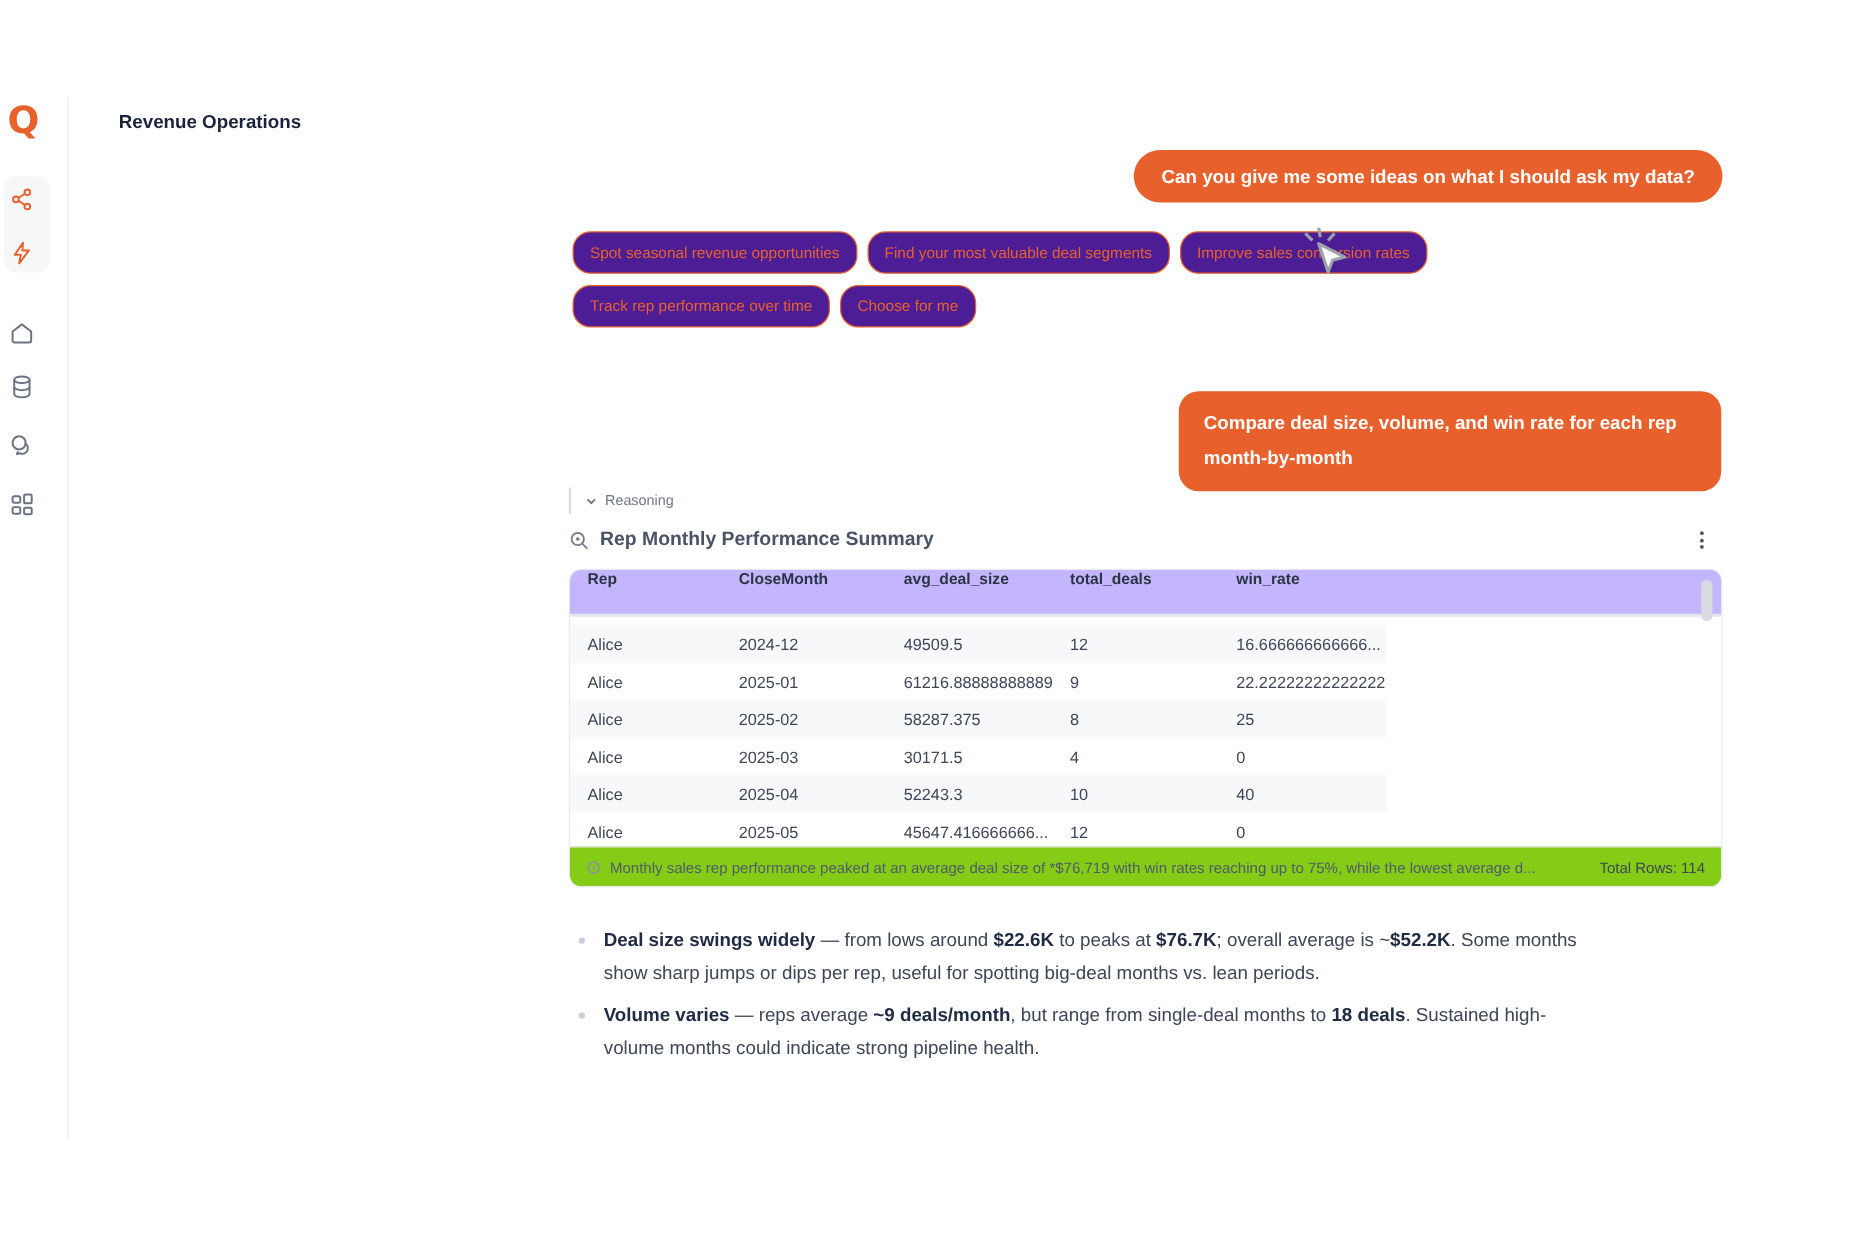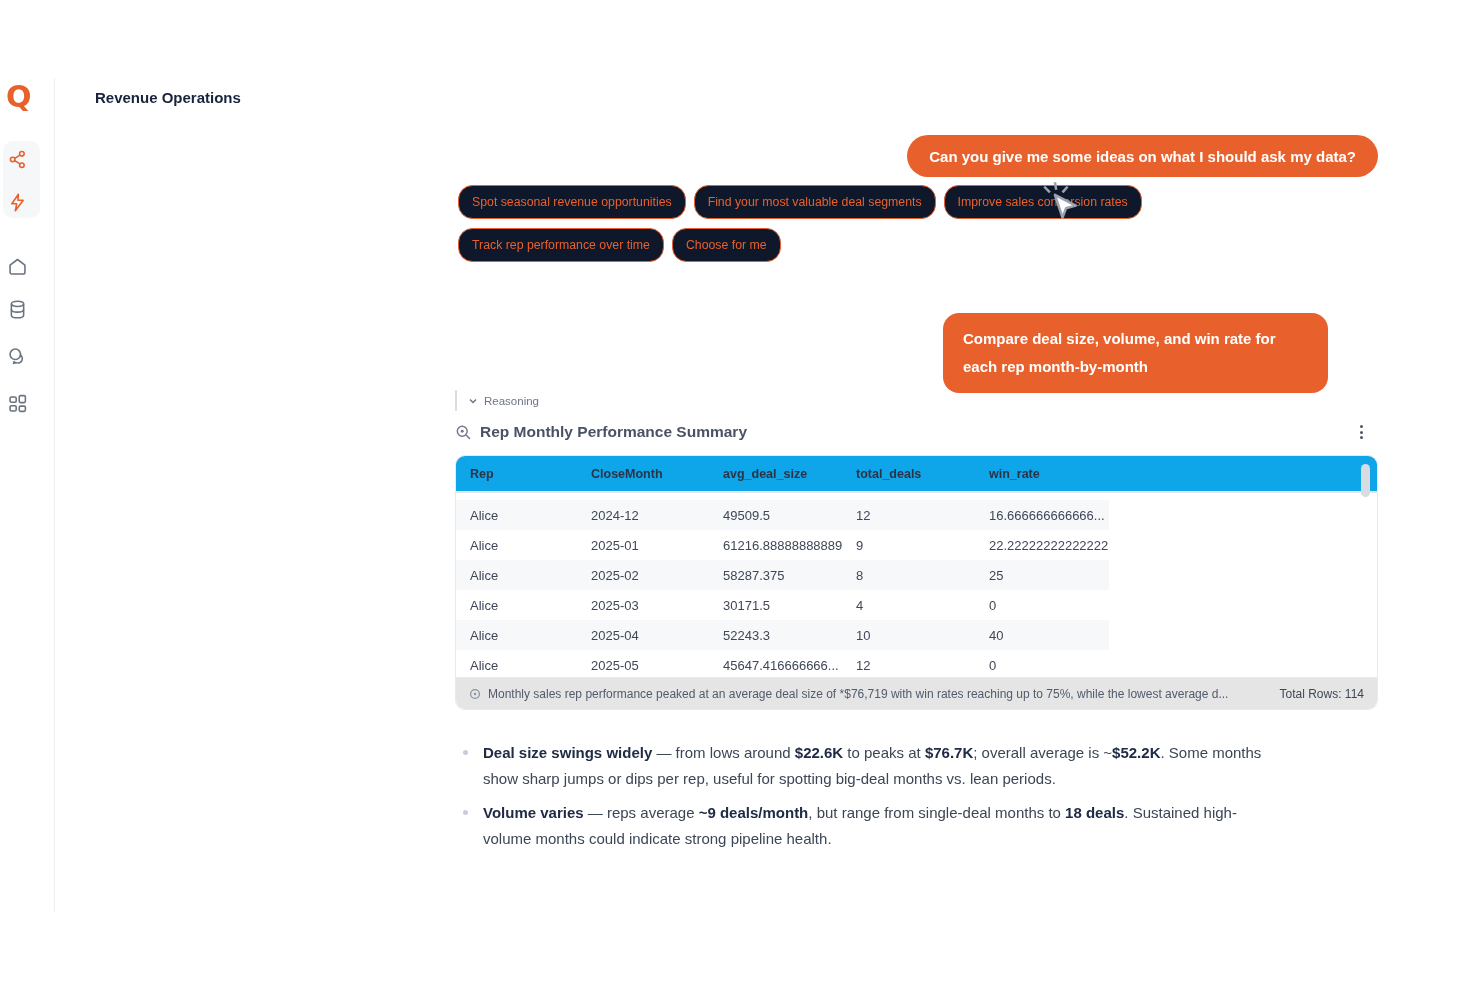"Can you give me some" .bubble-1 { top: 135px -> 120px }
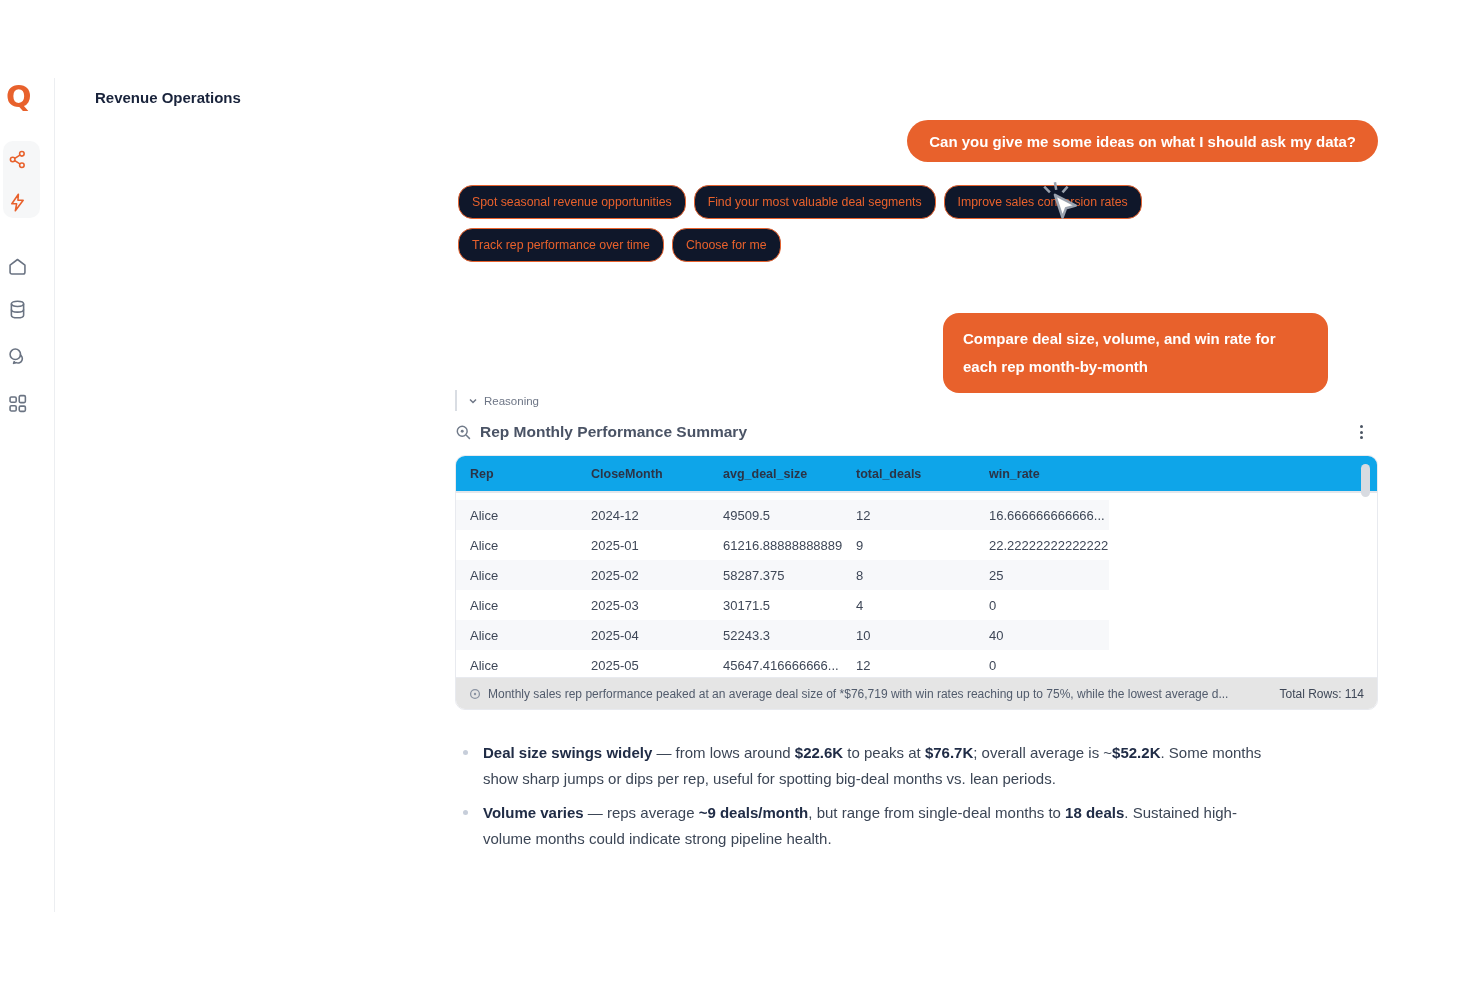"Spot seasonal revenue opportunities" .pill { background: #0f172a -> #4c1d95 }
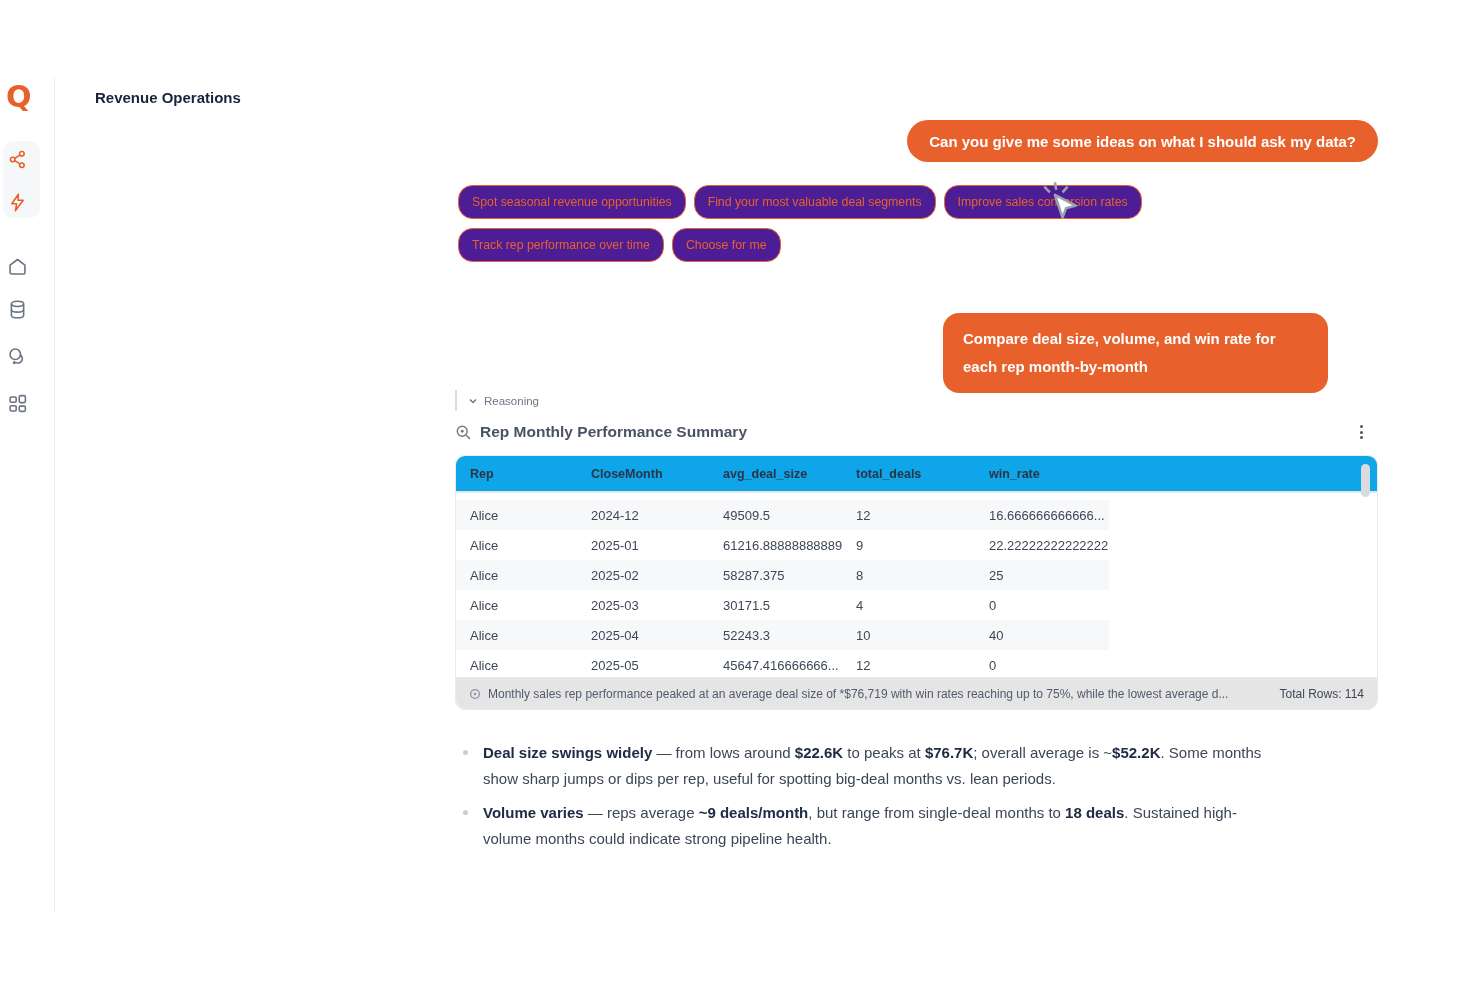"Compare deal size, volume, and" .bubble-2 { width: 385px -> 434px }
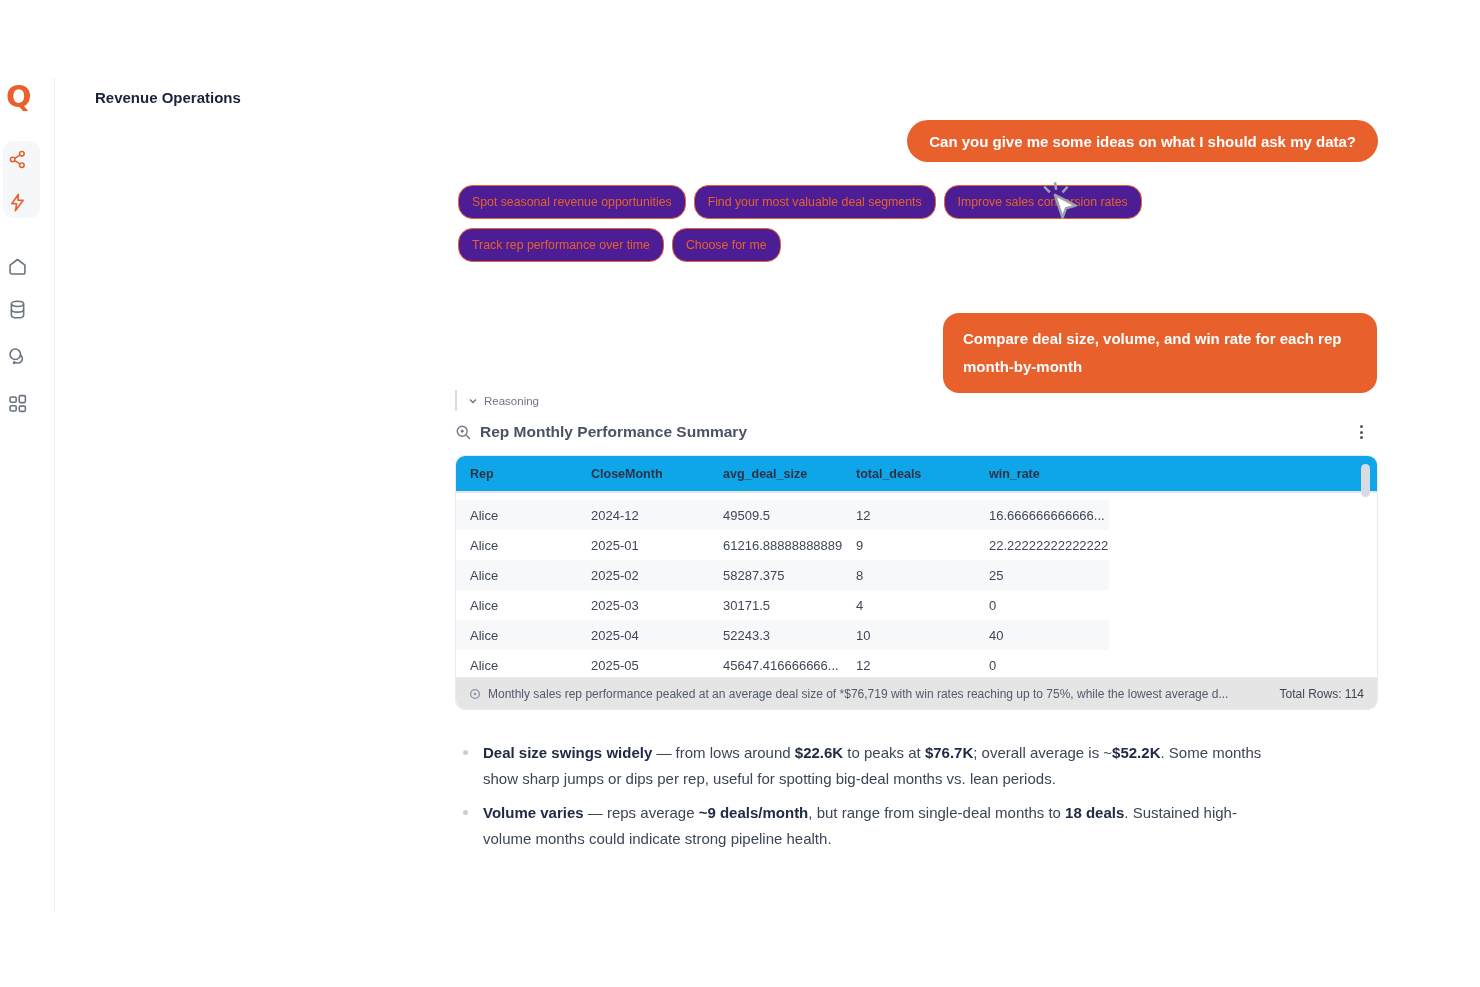"Rep" .t-header { align-items: center -> flex-start; background: #0ea5e9 -> #c4b5fd }
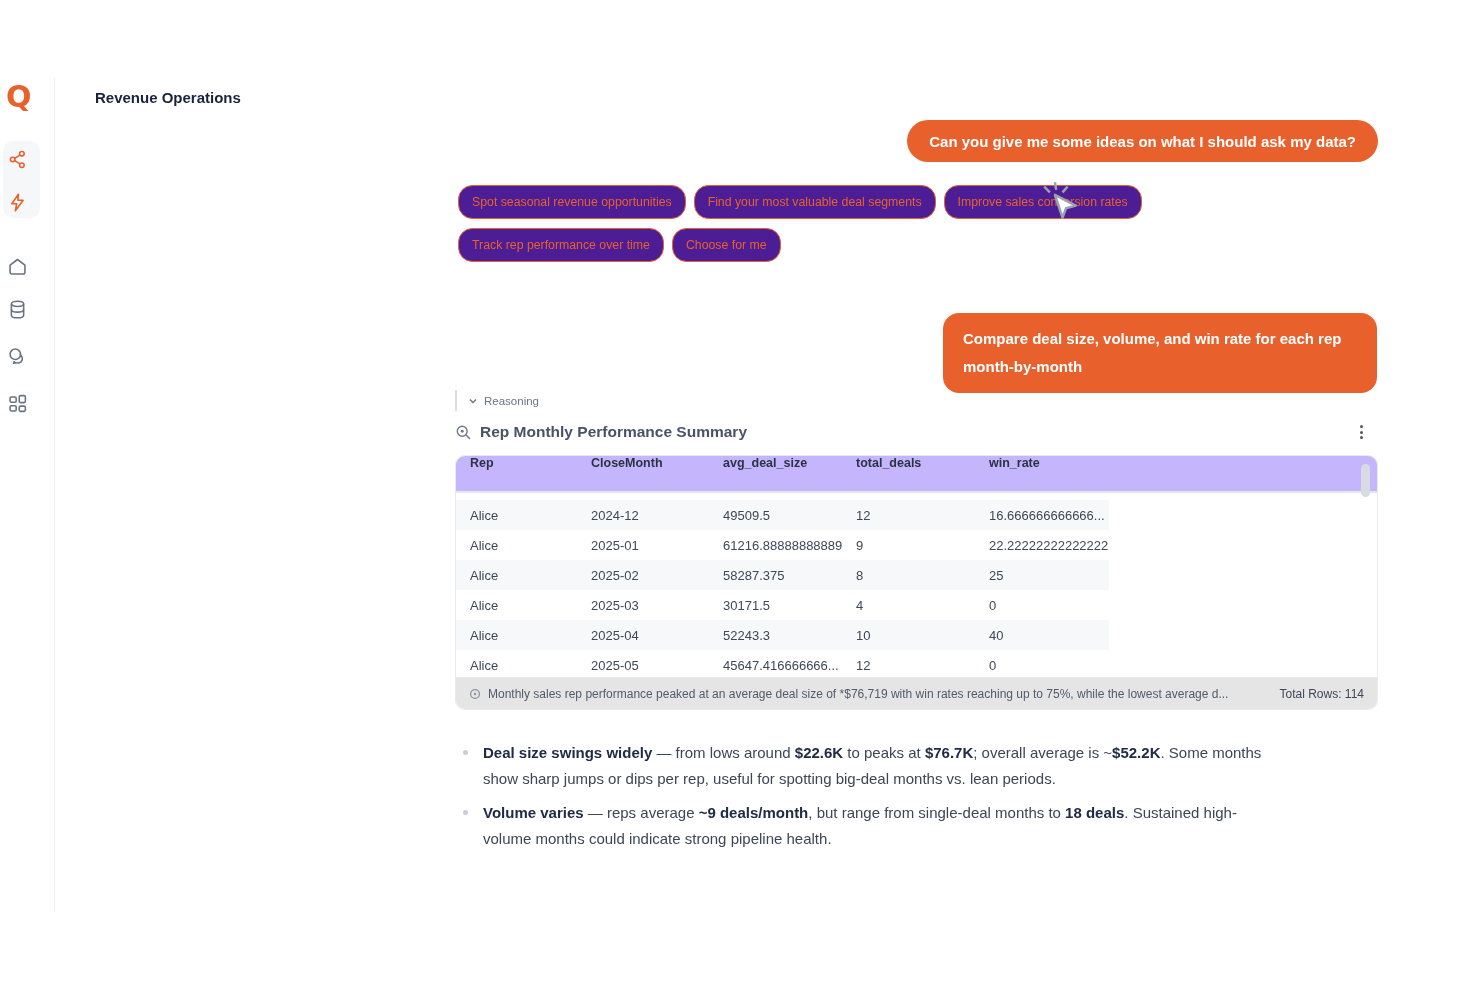"Monthly sales rep performance peaked" .t-footer { background: #e5e5e5 -> #84cc16 }
